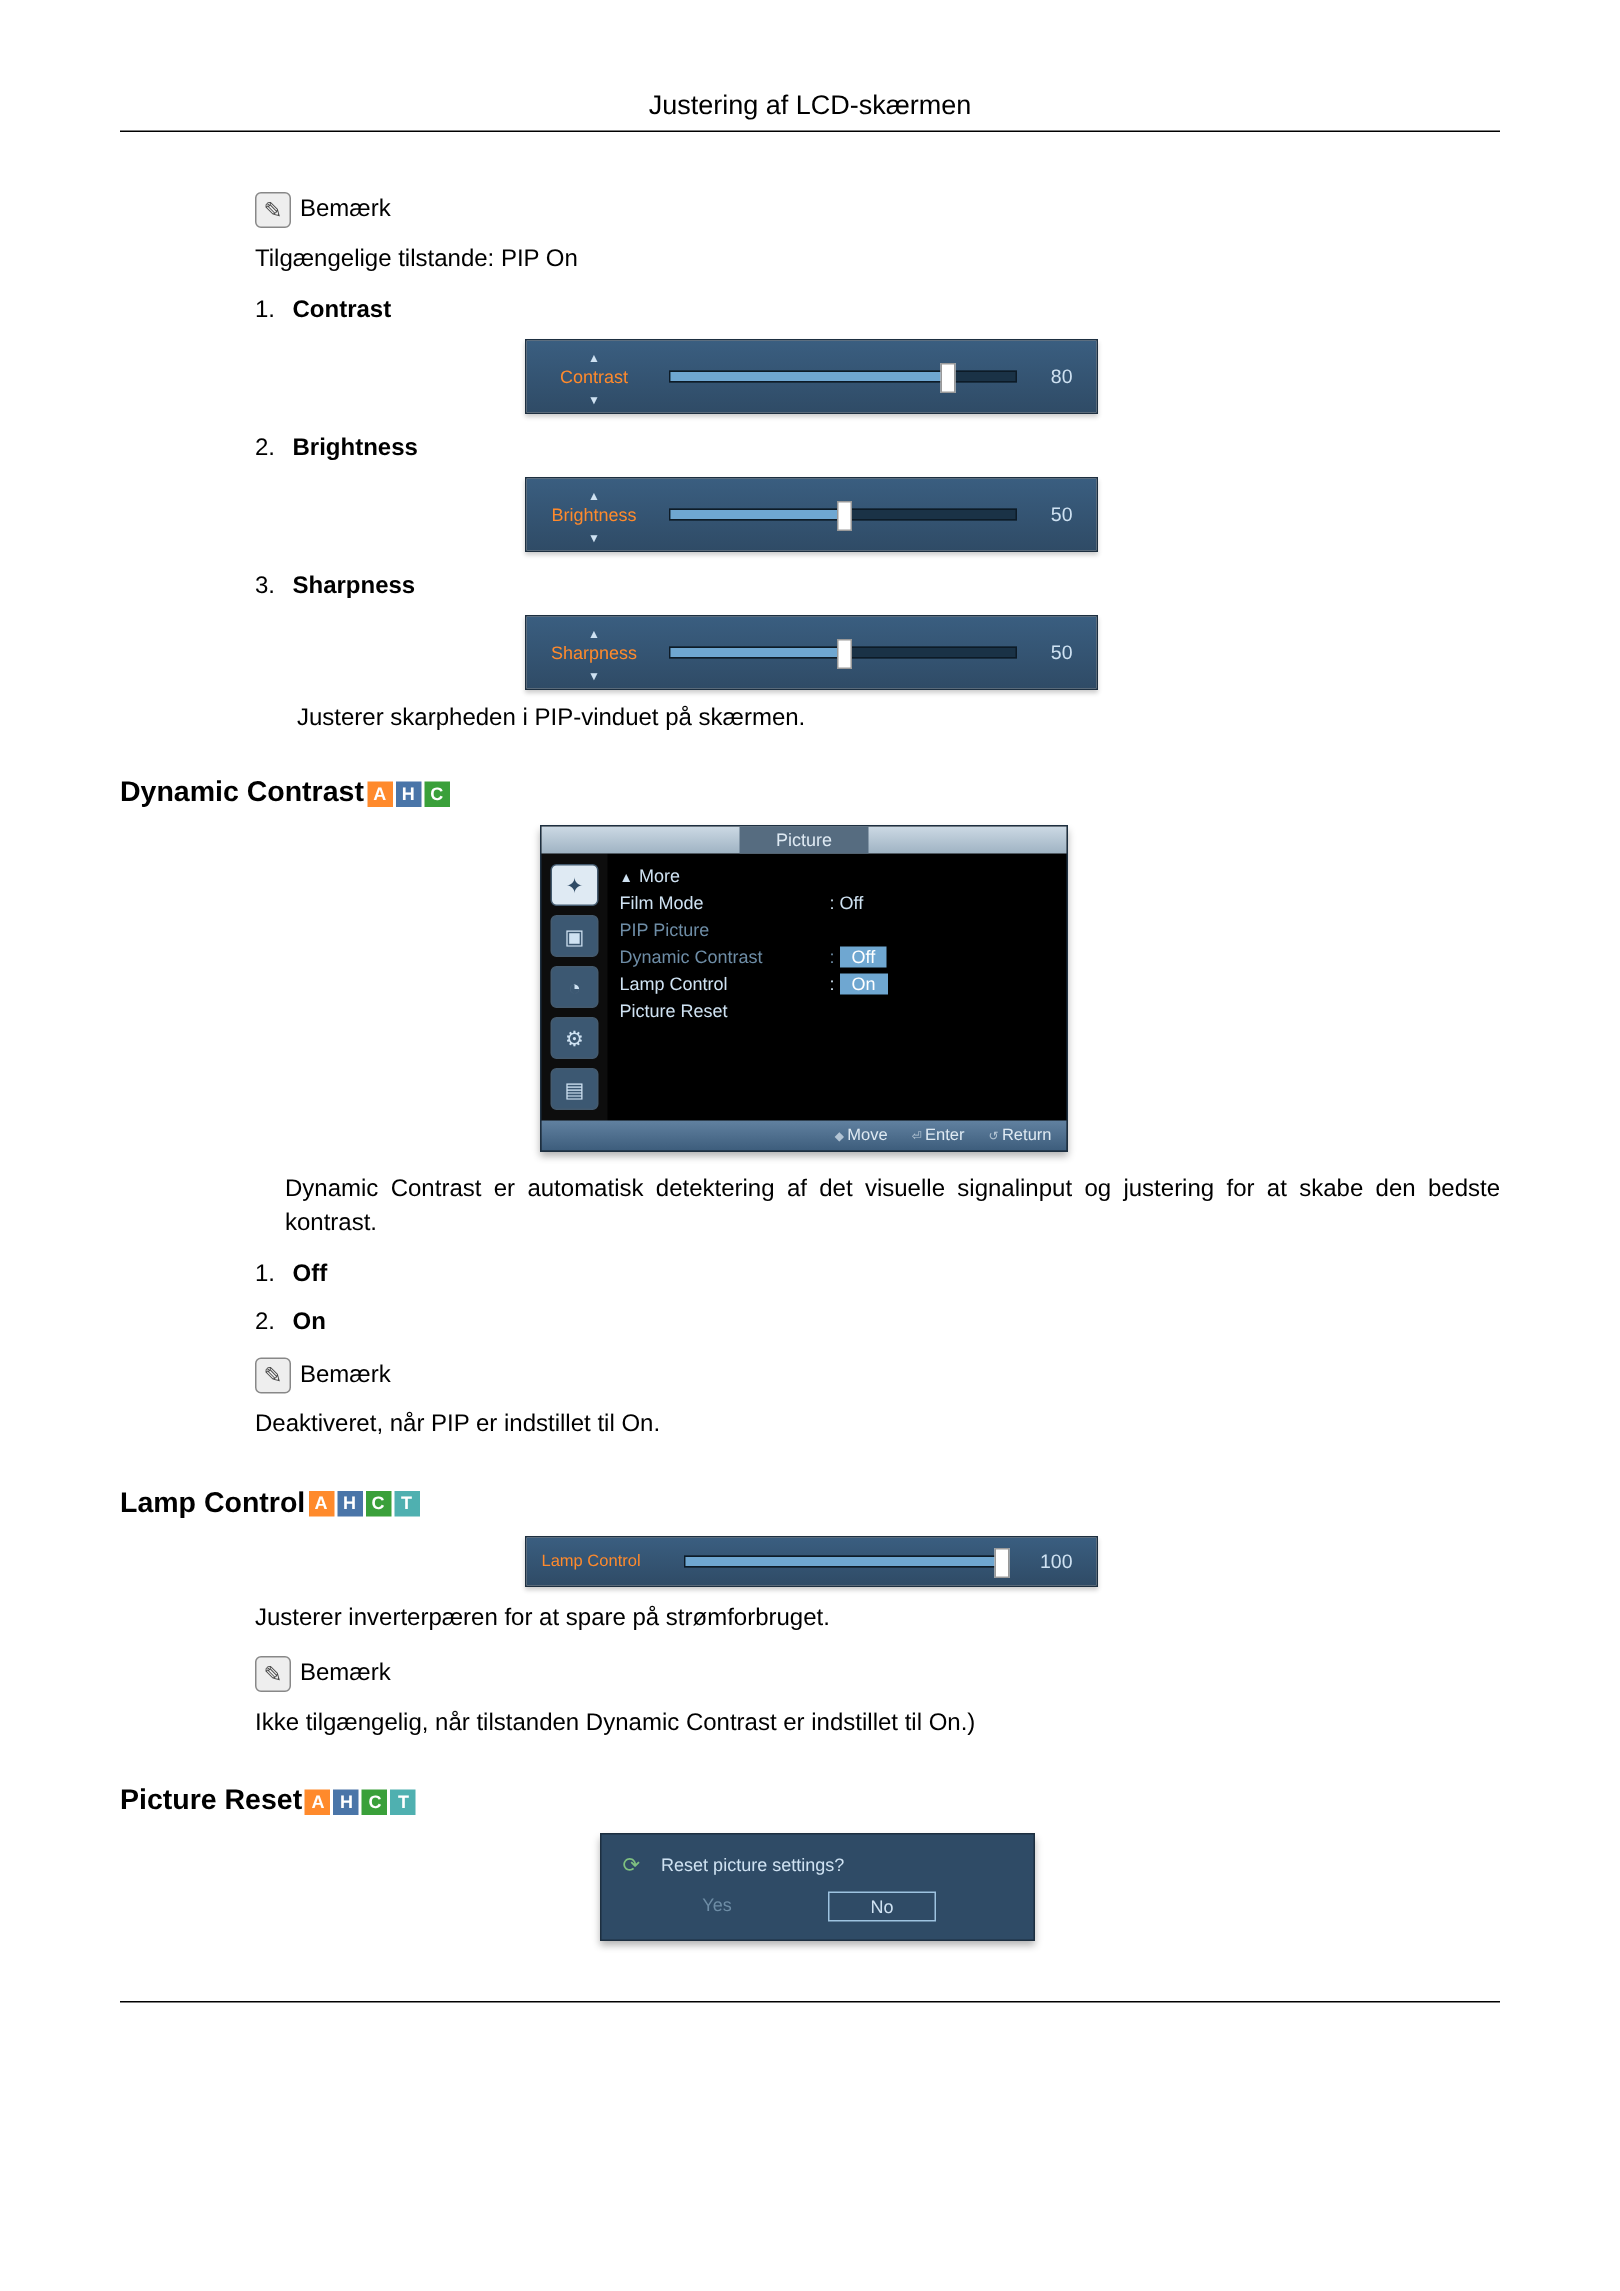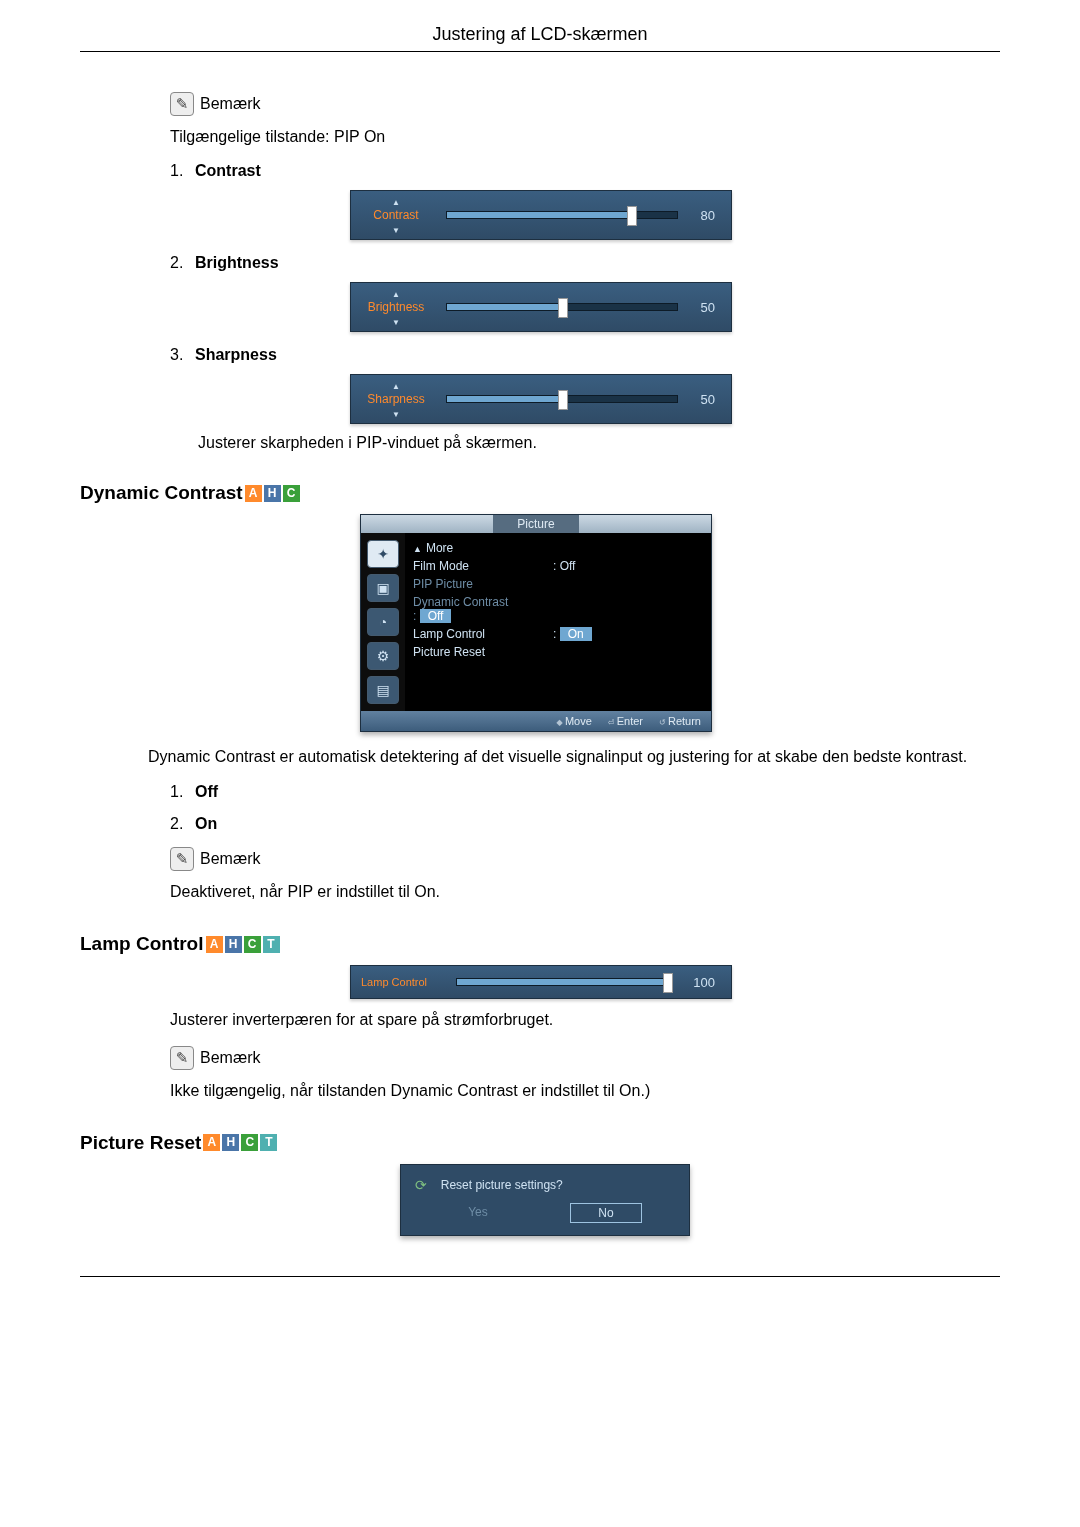"Justering af LCD-skærmen" .page { padding: 24px 80px 50px 80px -> 60px 80px 50px 80px }
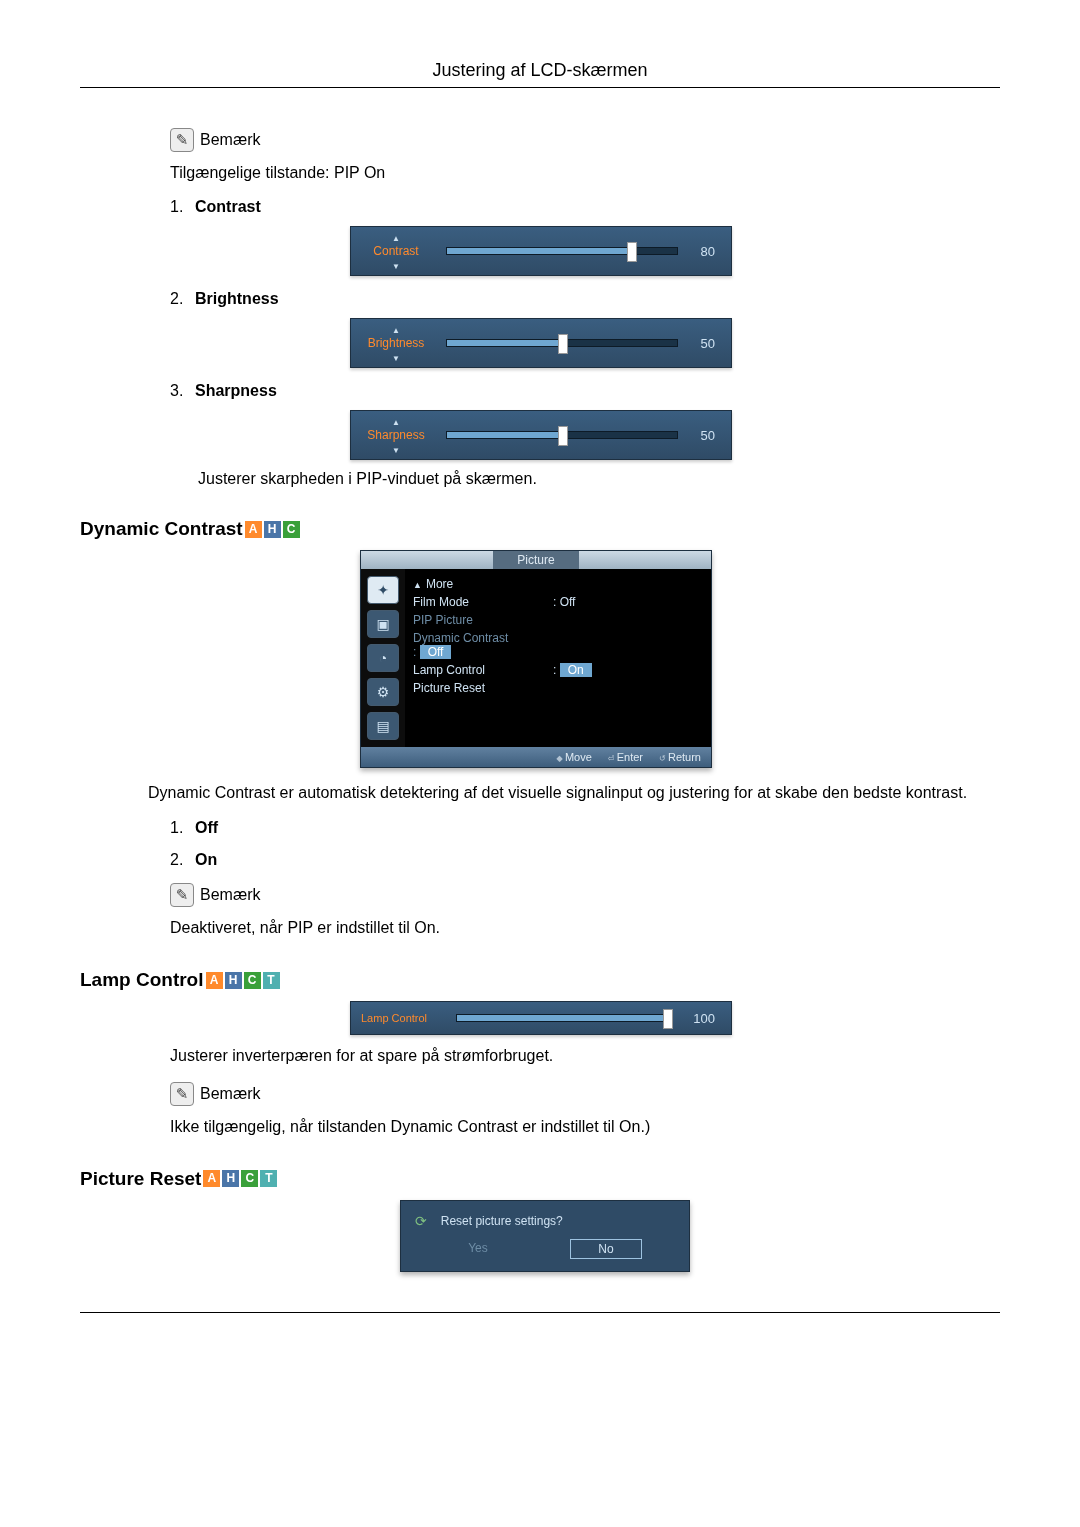"PIP Picture" .menu-row.dim { flex-direction: column -> none }
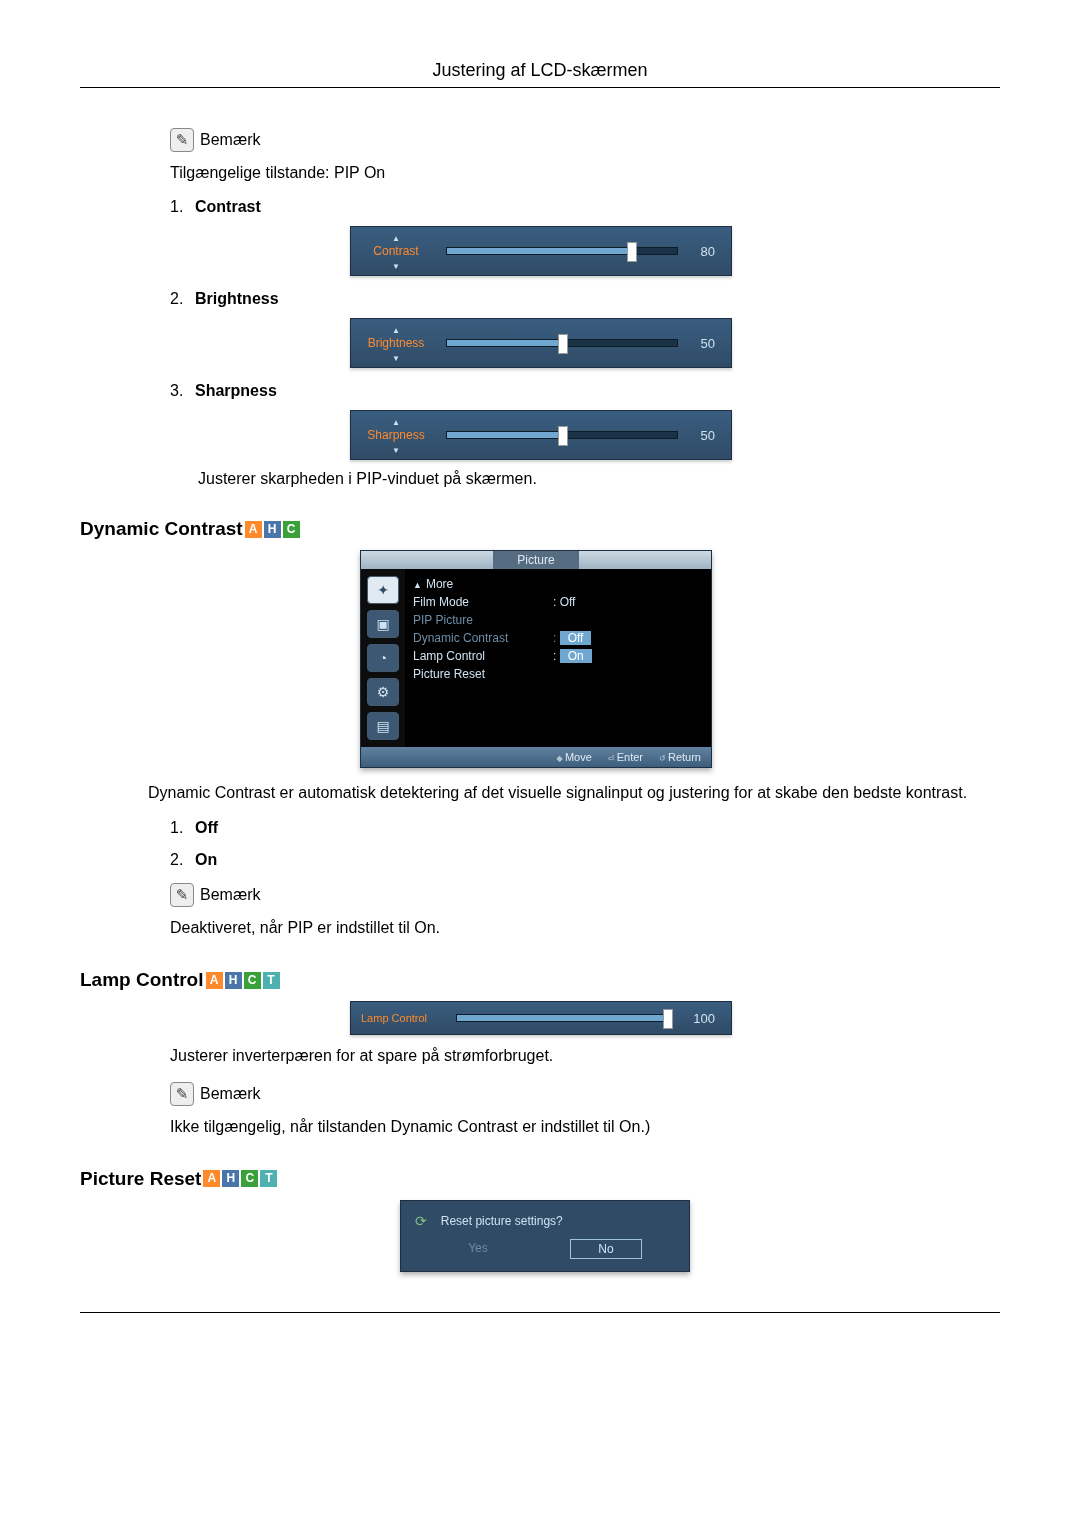"Dynamic Contrast er automatisk" .justify { margin-left: 68px -> 110px }
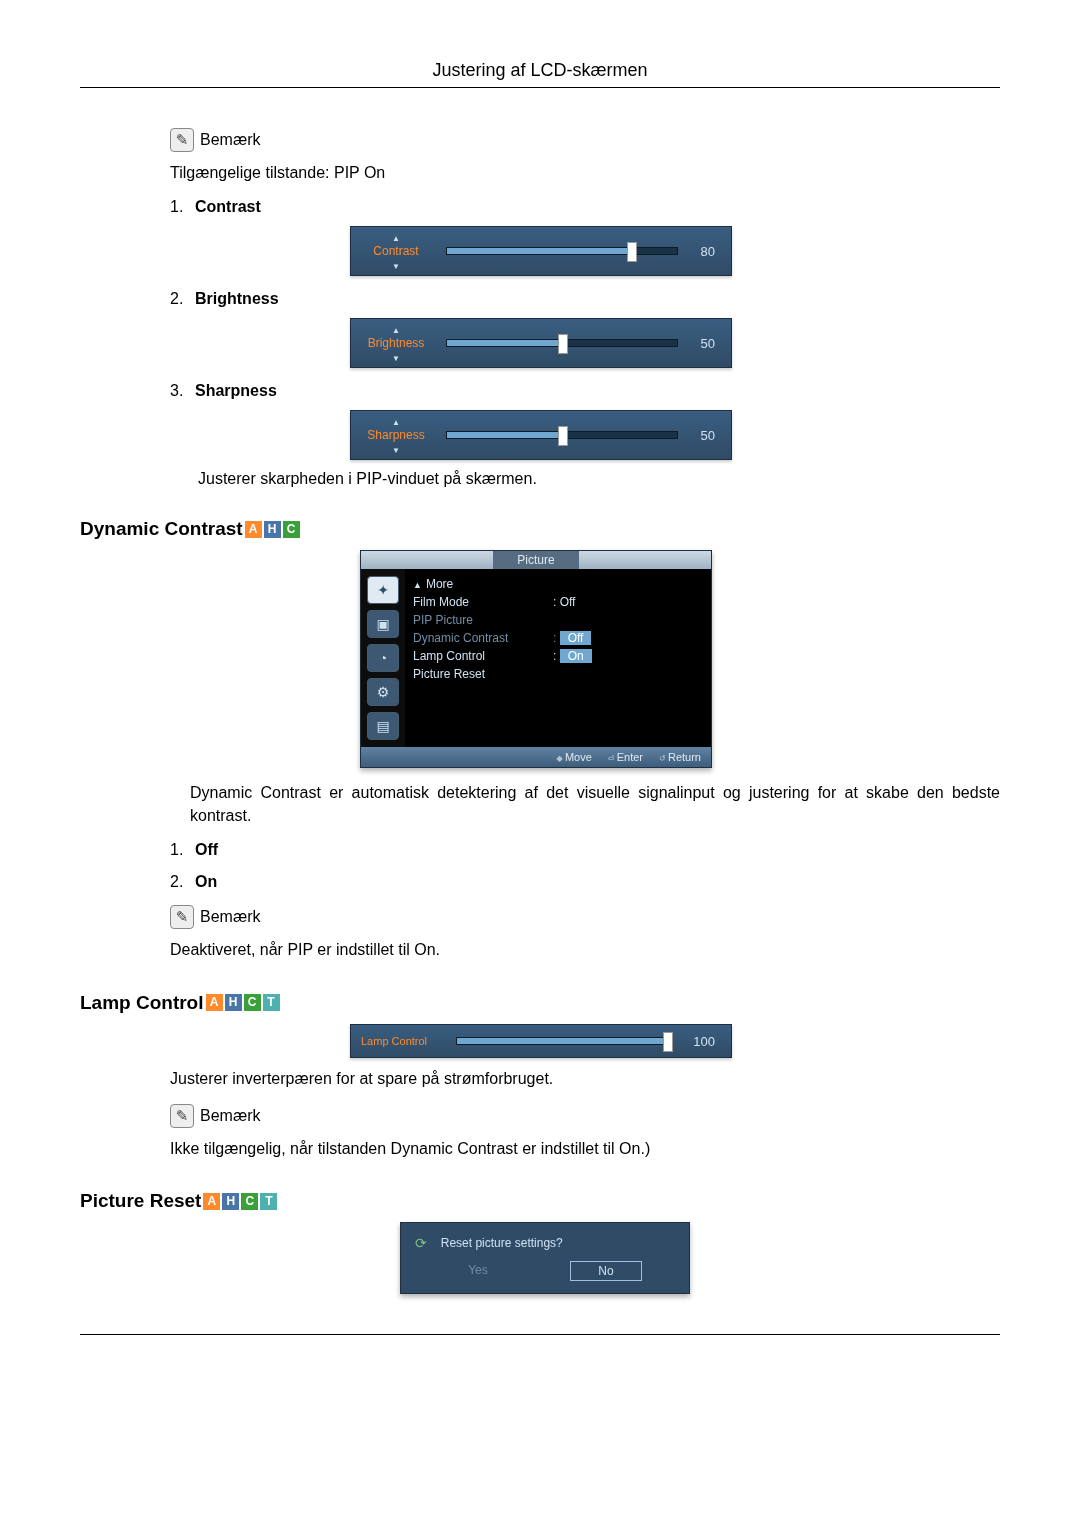"Yes" .reset-btns { gap: 18px -> none }
